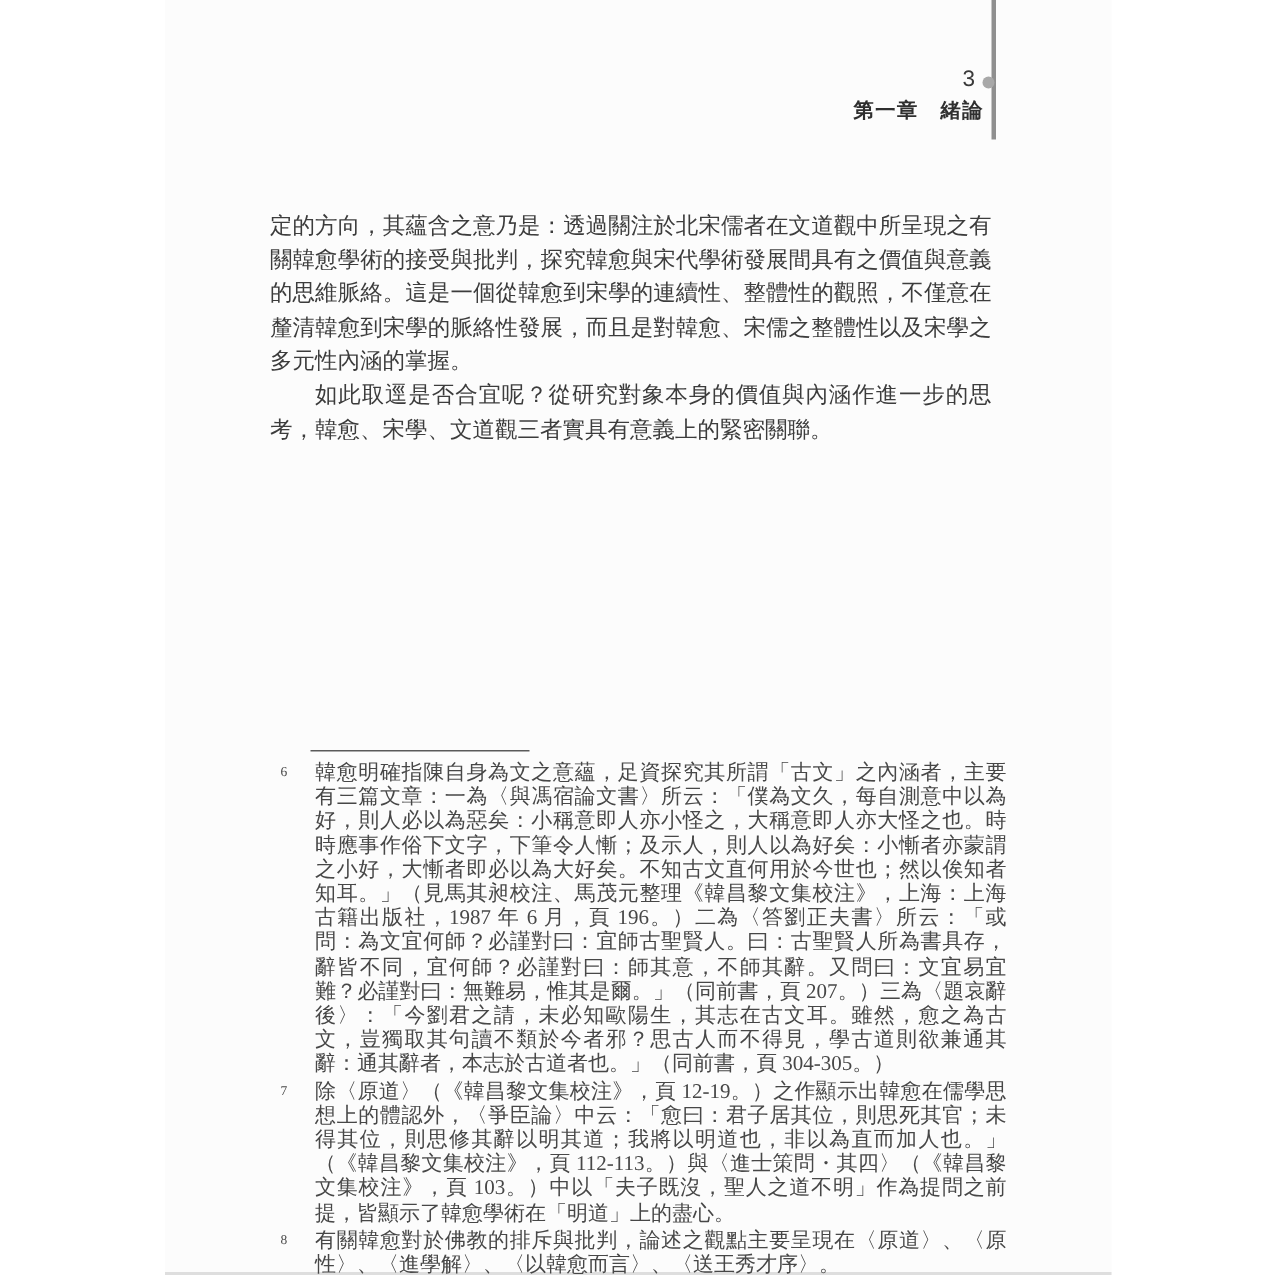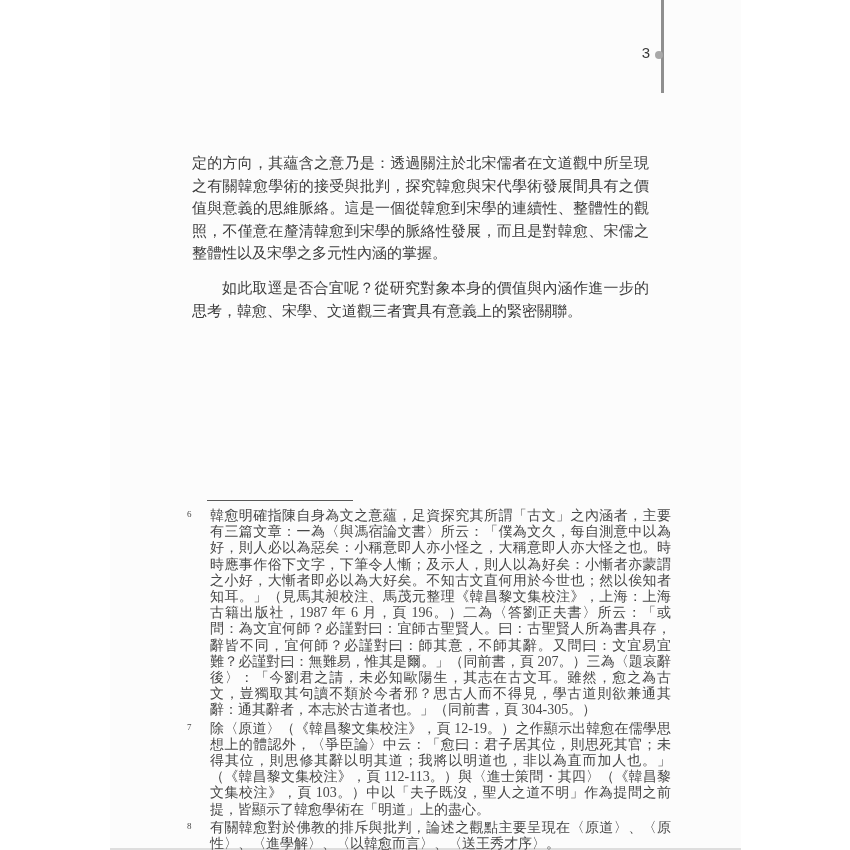"第一章 緒論" div.chapter-title { html: none -> <div>第一章 緒論</div> }
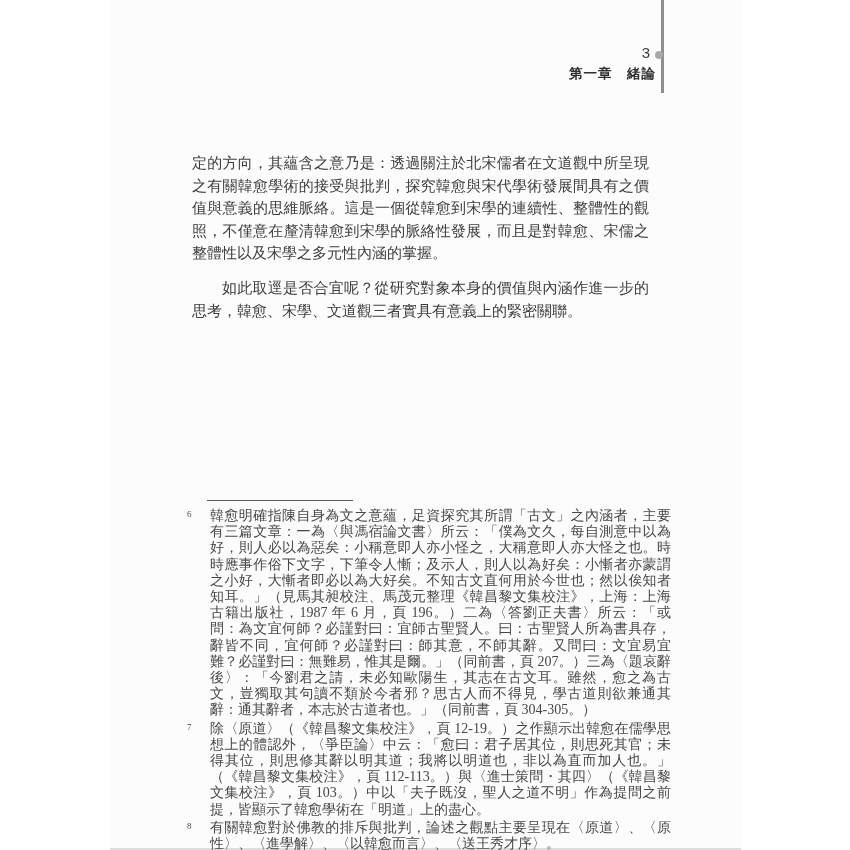"定的方向，其蘊含之意乃是：透過關注於北宋儒者在文道觀中所呈現之有關韓愈學術的接受" .body-text p { margin: 12px -> 0 }
